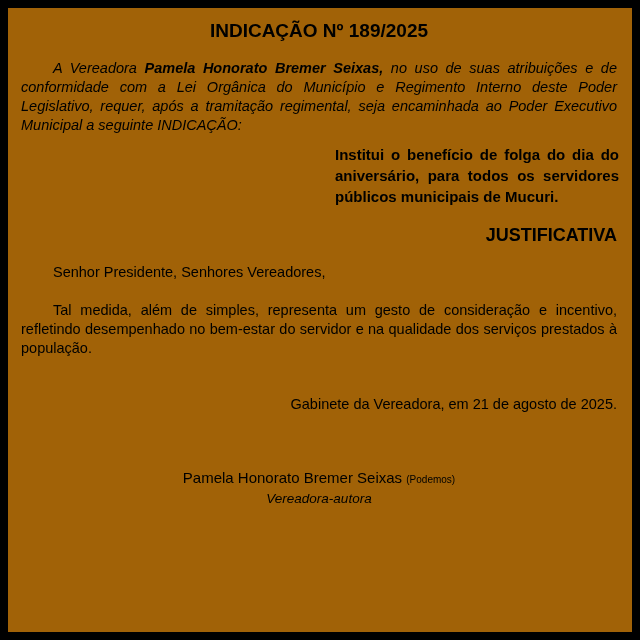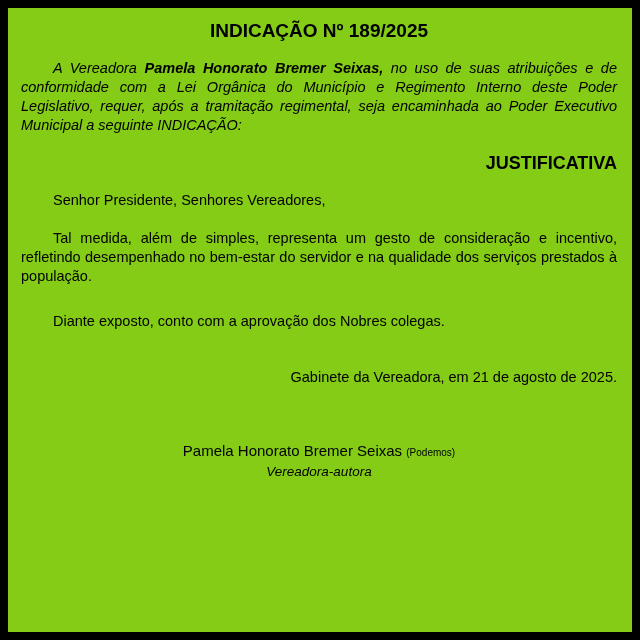"INDICAÇÃO Nº 189/2025" .frame { background: #84cc16 -> #a16207 }
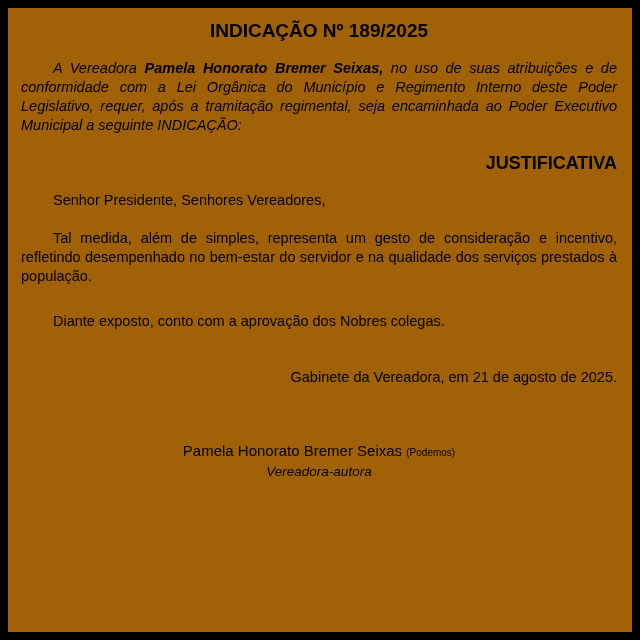"Institui o benefício de folga" p.ementa { html: none -> <p>Institui o benefício de folga do dia do aniversário, para todos os servidores públicos municipais de Mucuri.</p> }
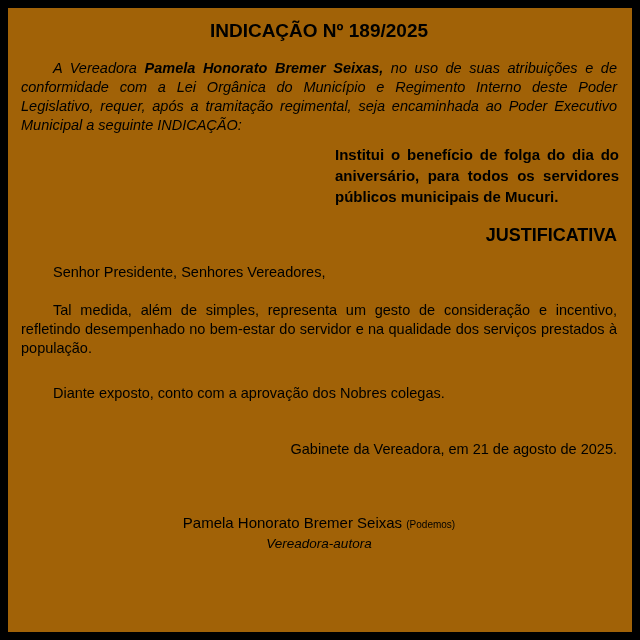"Diante exposto, conto com a" p.para { html: <p>Diante exposto, conto com a aprovação dos Nobres colegas.</p> -> none }
